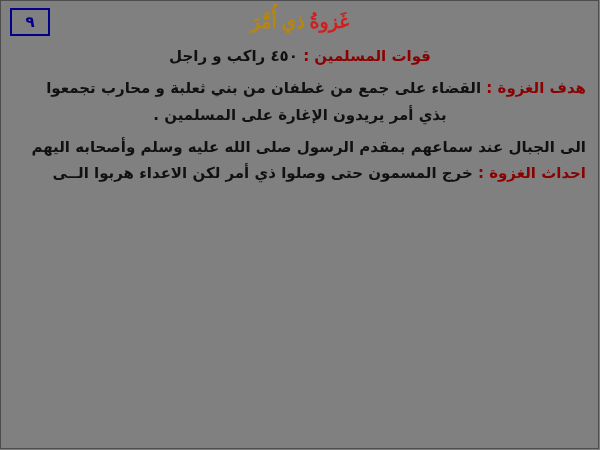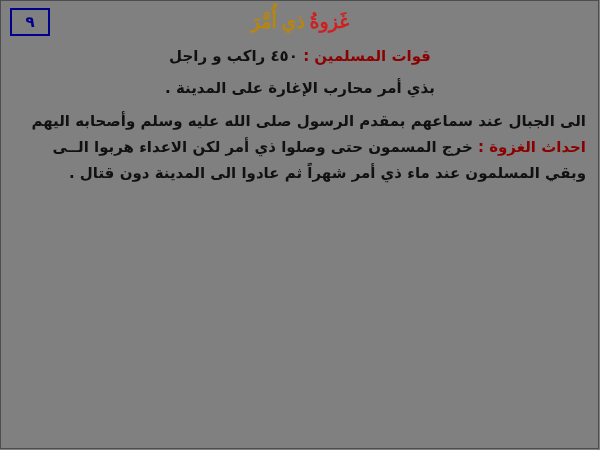"هدف الغزوة : القضاء على" div.row { html: none -> <div> <span>هدف الغزوة</span> <span>:</span> <span>القضاء على جمع من غطفان من بني ثعلبة و محارب تجمعوا</span> </div> }
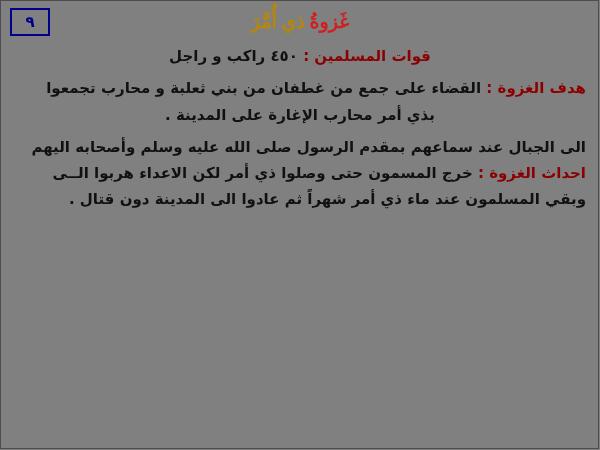"بذي أمر محارب الإغارة على" span.val { text: محارب الإغارة على المدينة -> يريدون الإغارة على المسلمين }
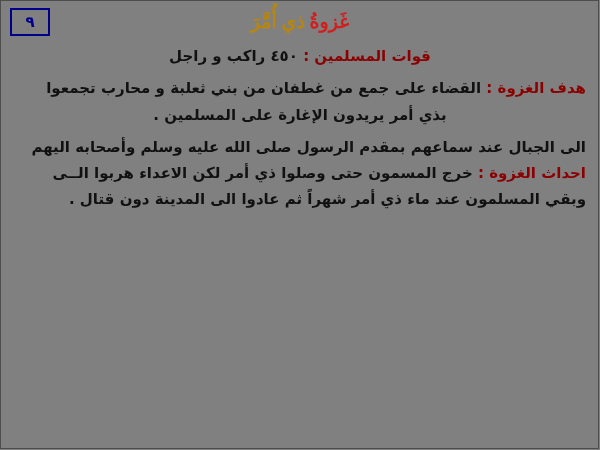"وبقي المسلمون عند ماء ذي" div.row { html: <div> <span>وبقي المسلمون عند ماء ذي أمر شهراً ثم عادوا الى المدينة دون قتال .</span> </div> -> none }
